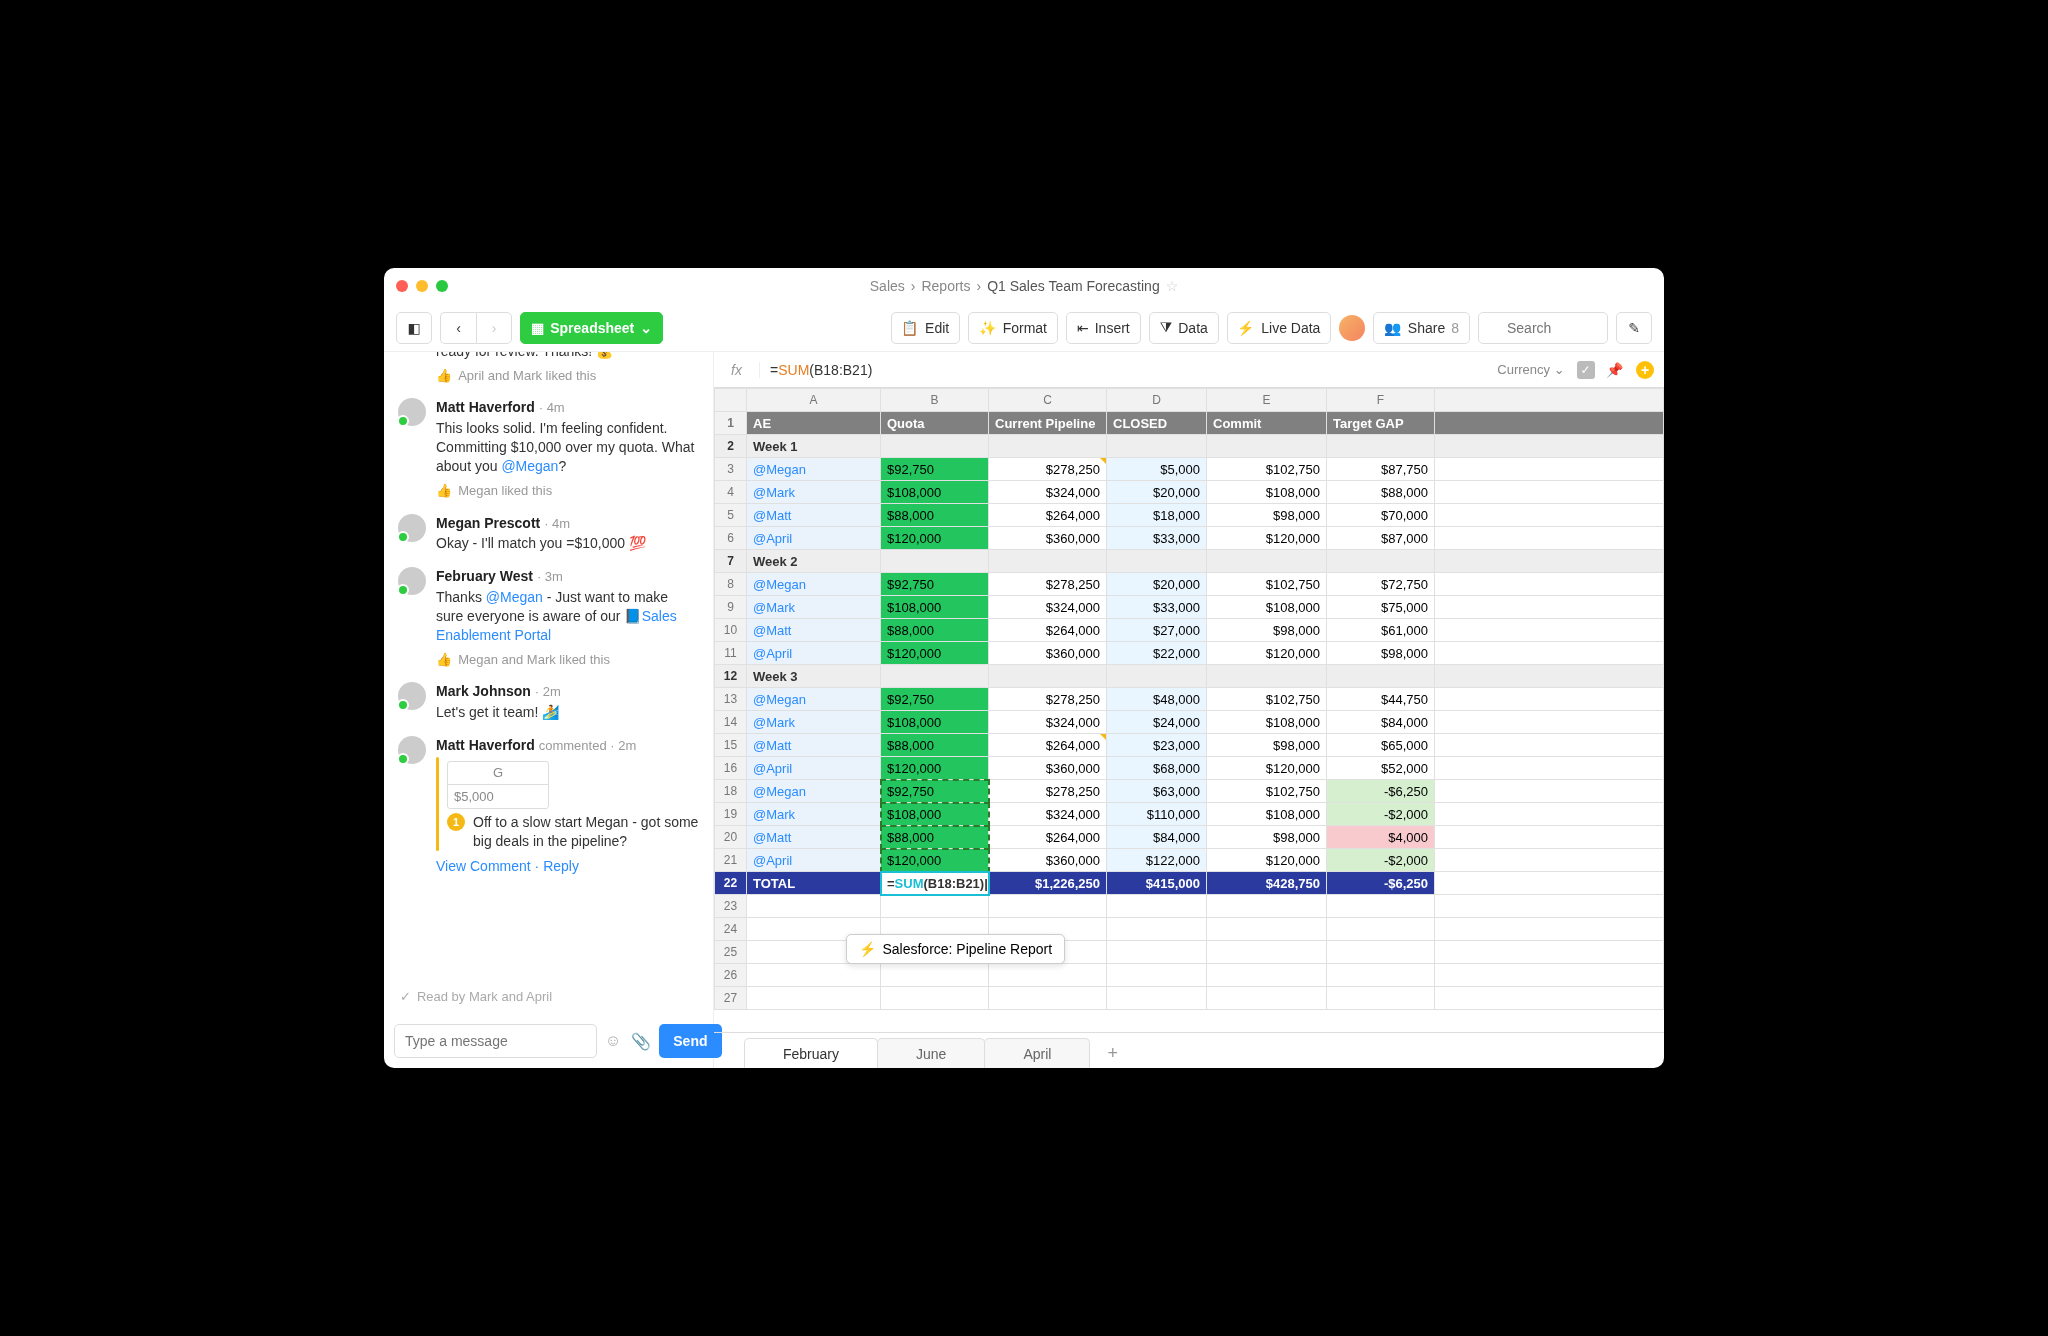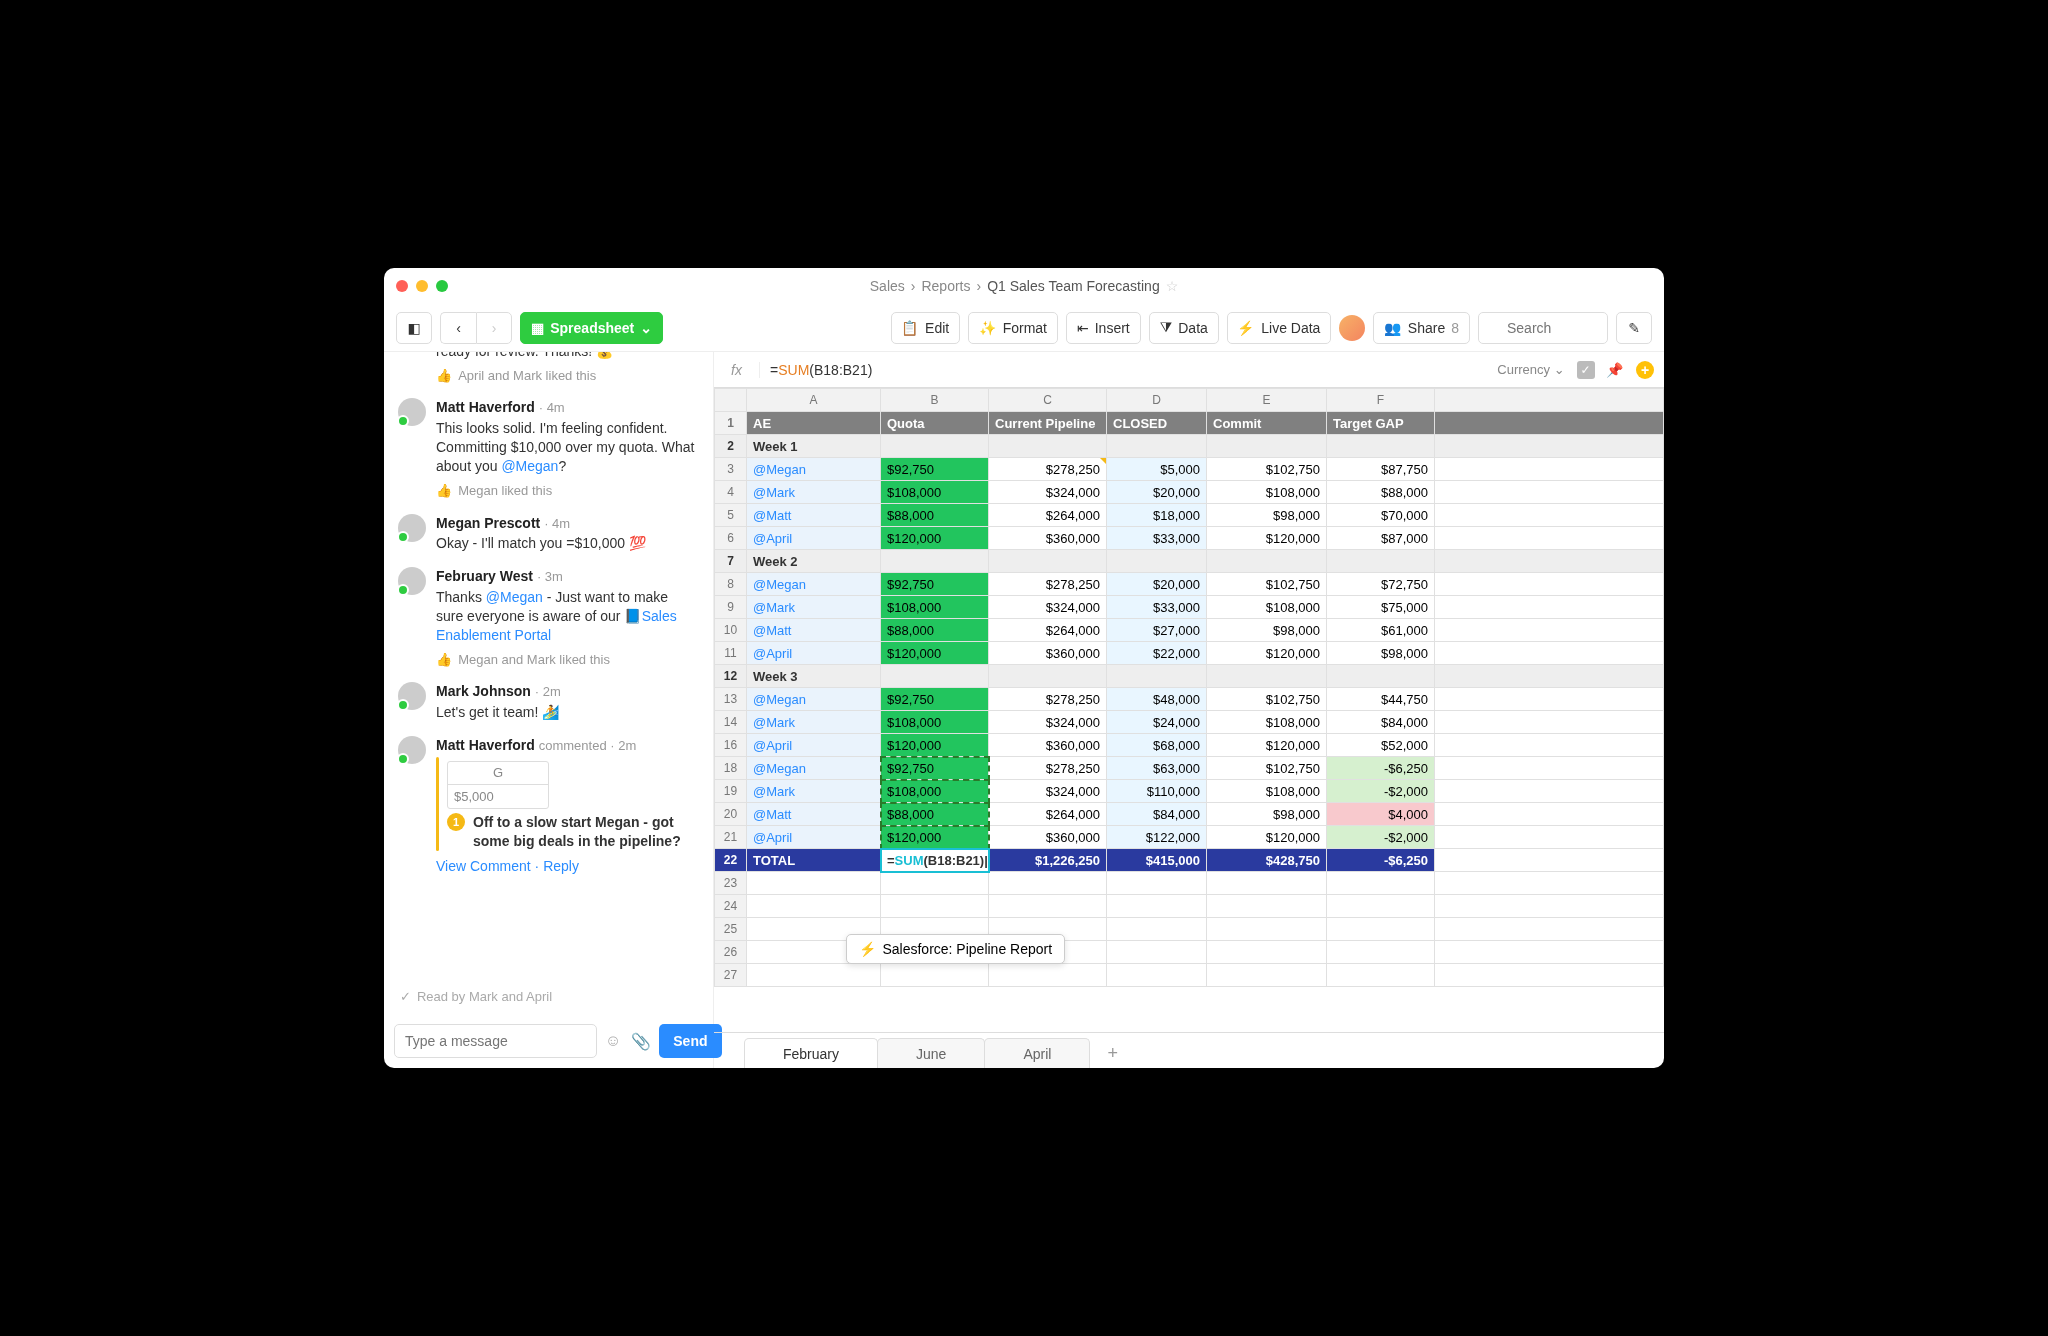"15" tr { html: none -> <tr> <td>15</td> <td>@Matt</td> <td>$88,000</td> <td>$264,000</td> <td>$23,000</td> <td>$98,000</td> <td>$65,000</td> <td></td> </tr> }
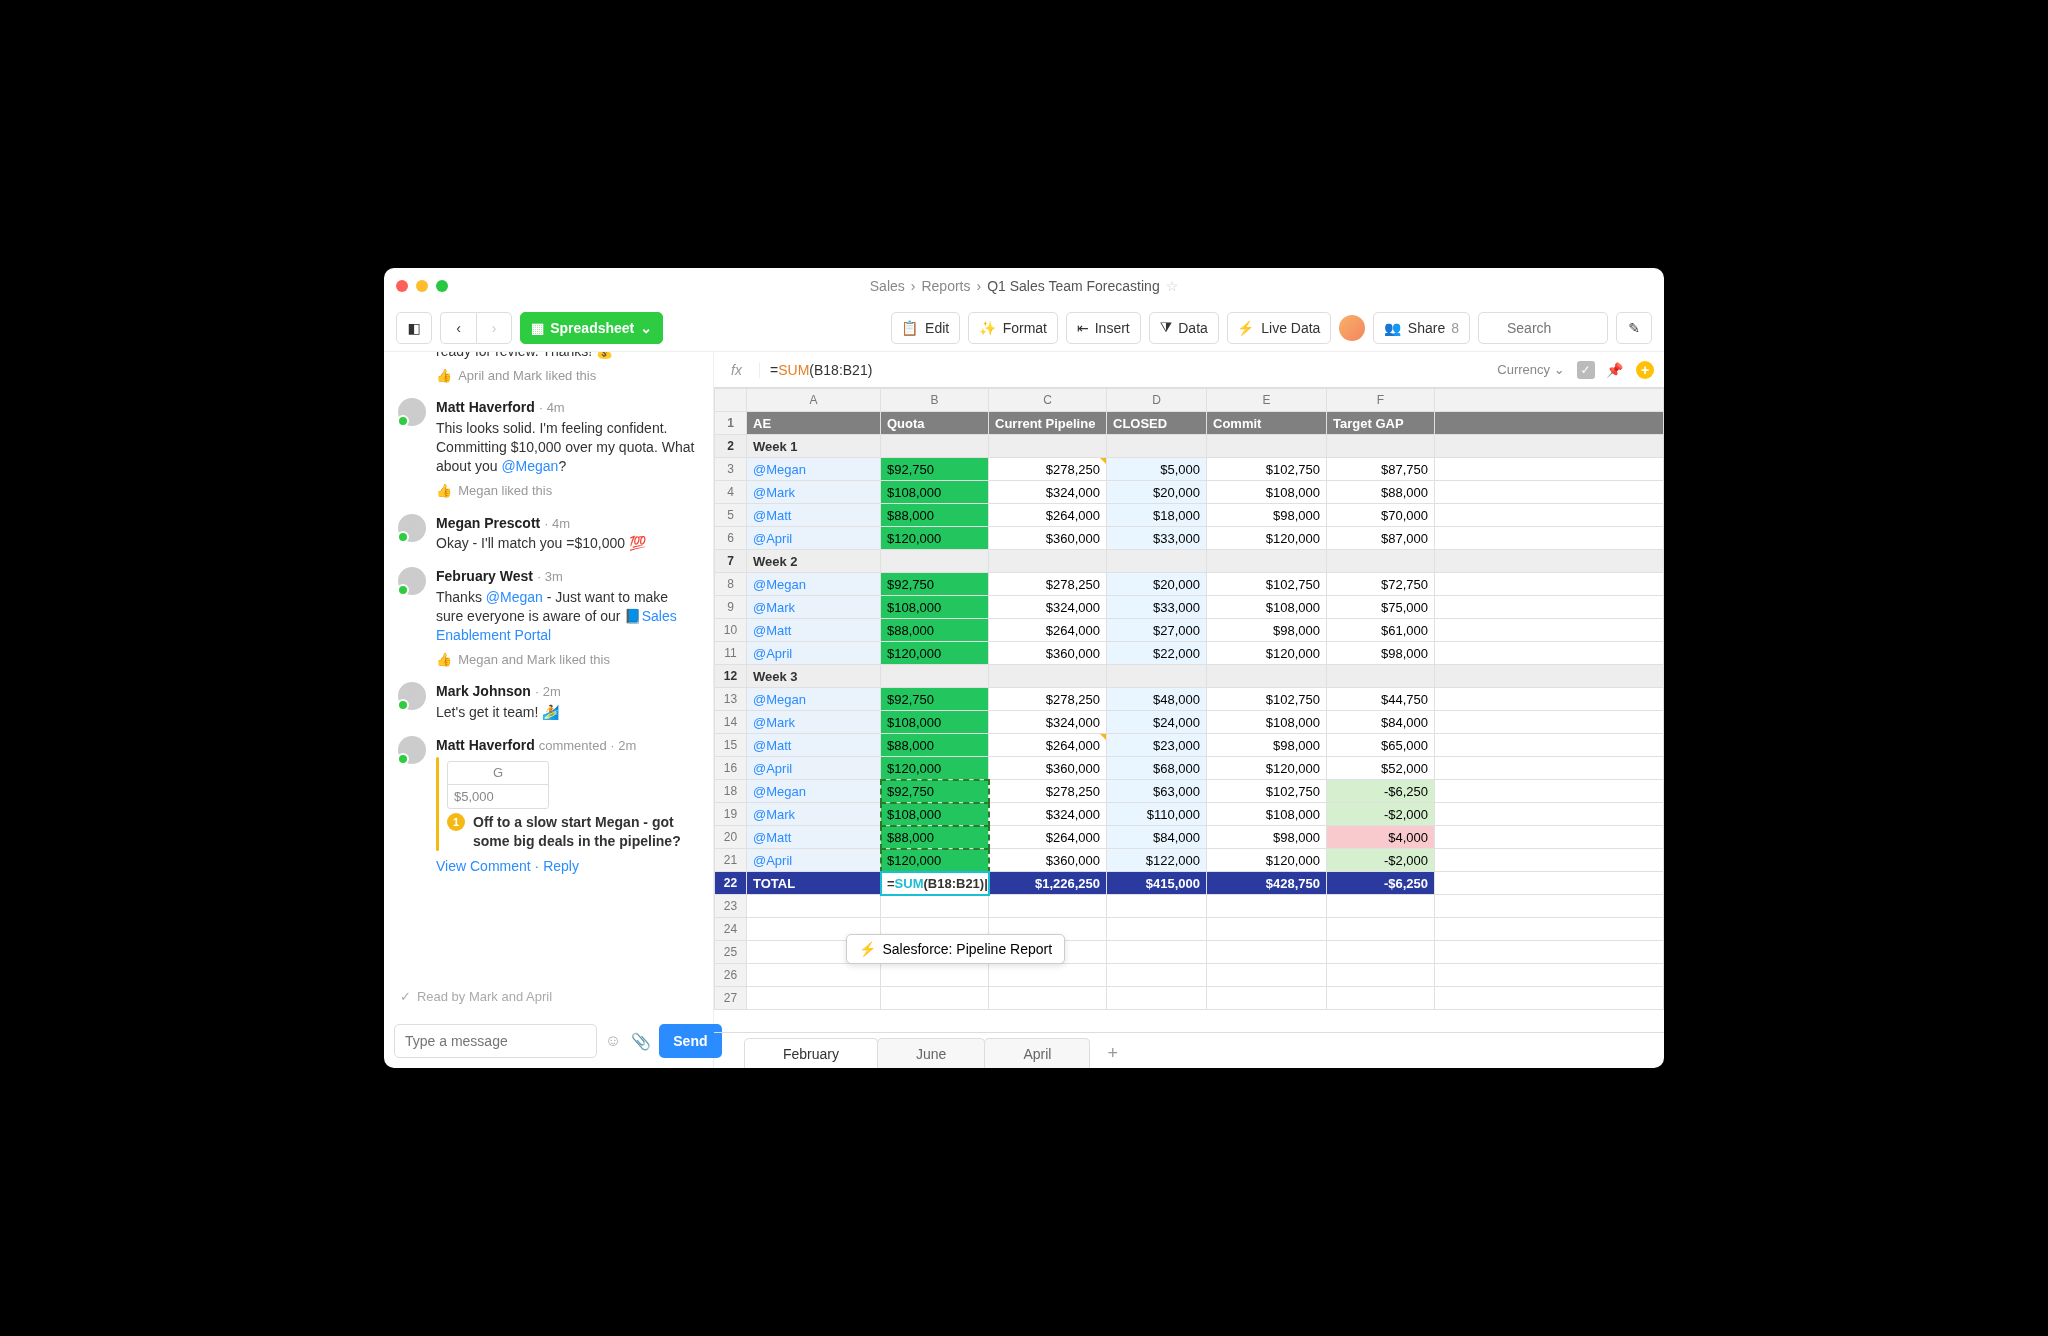"Off to a slow start" div { font-weight: bold -> none }
